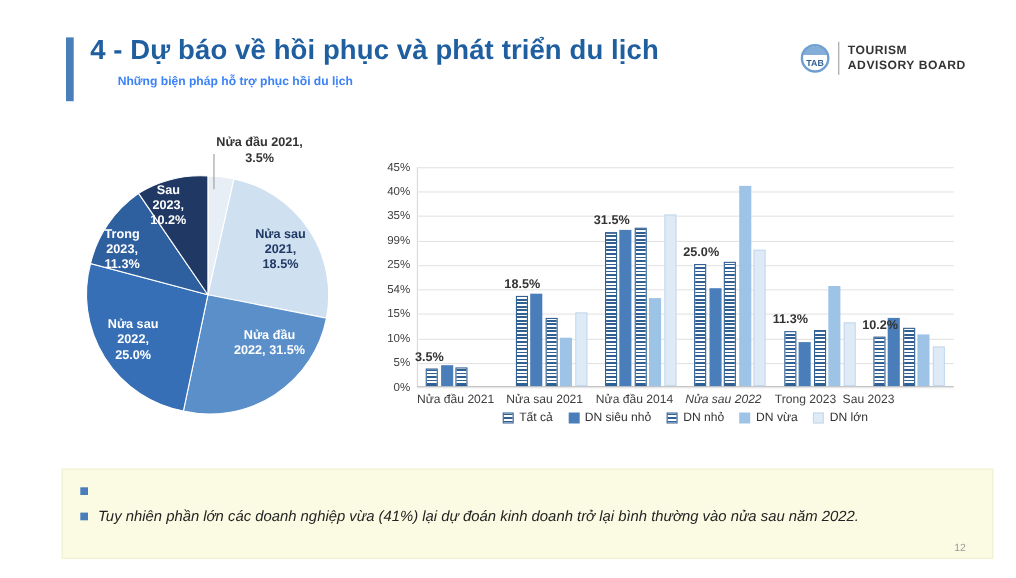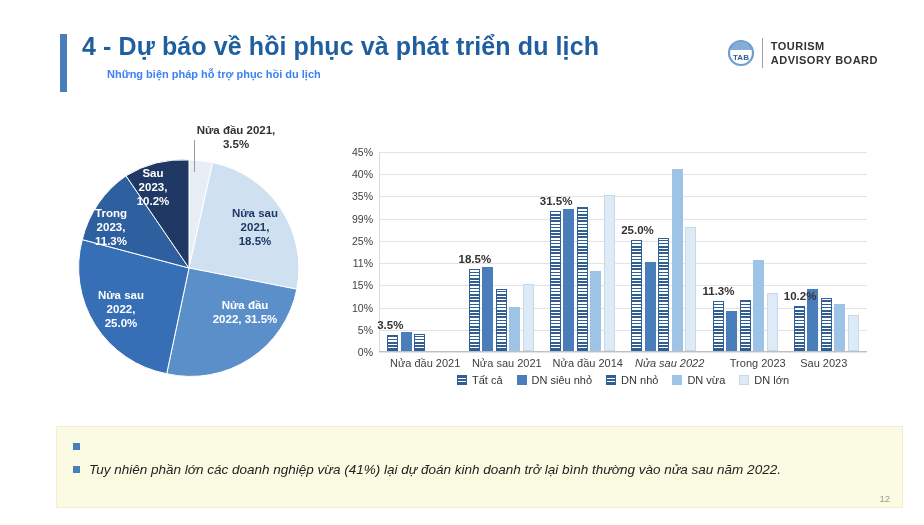"11%" div.ytick { text: 11% -> 54% }
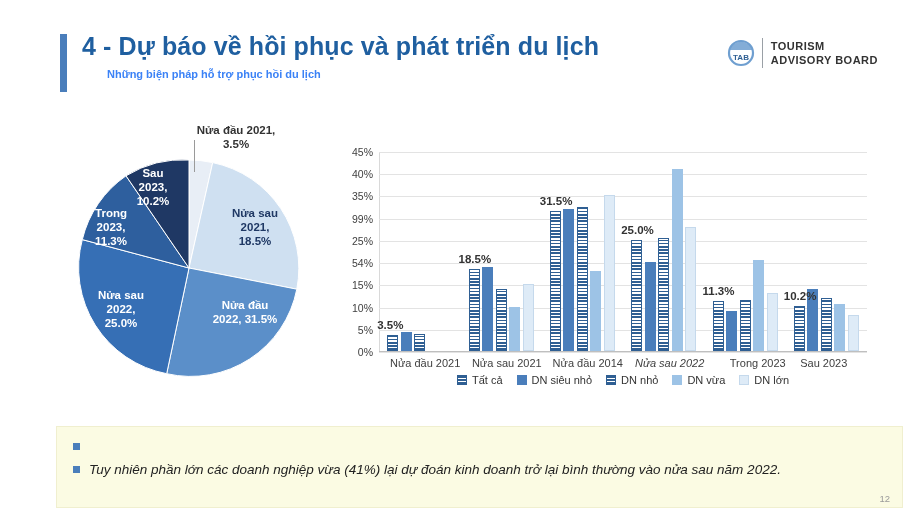"Nửa đầu 2021" .gl { text-align: right -> left }
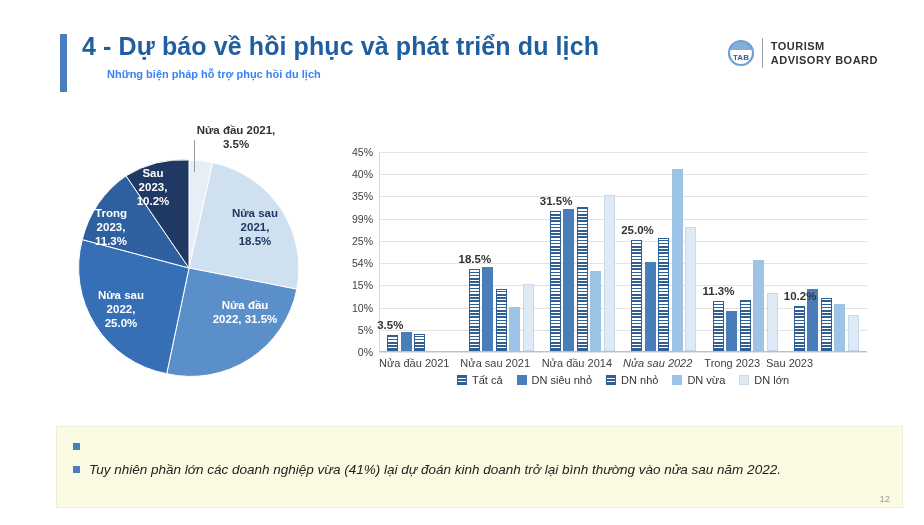"12" .pageno { right: 12px -> 24px }
